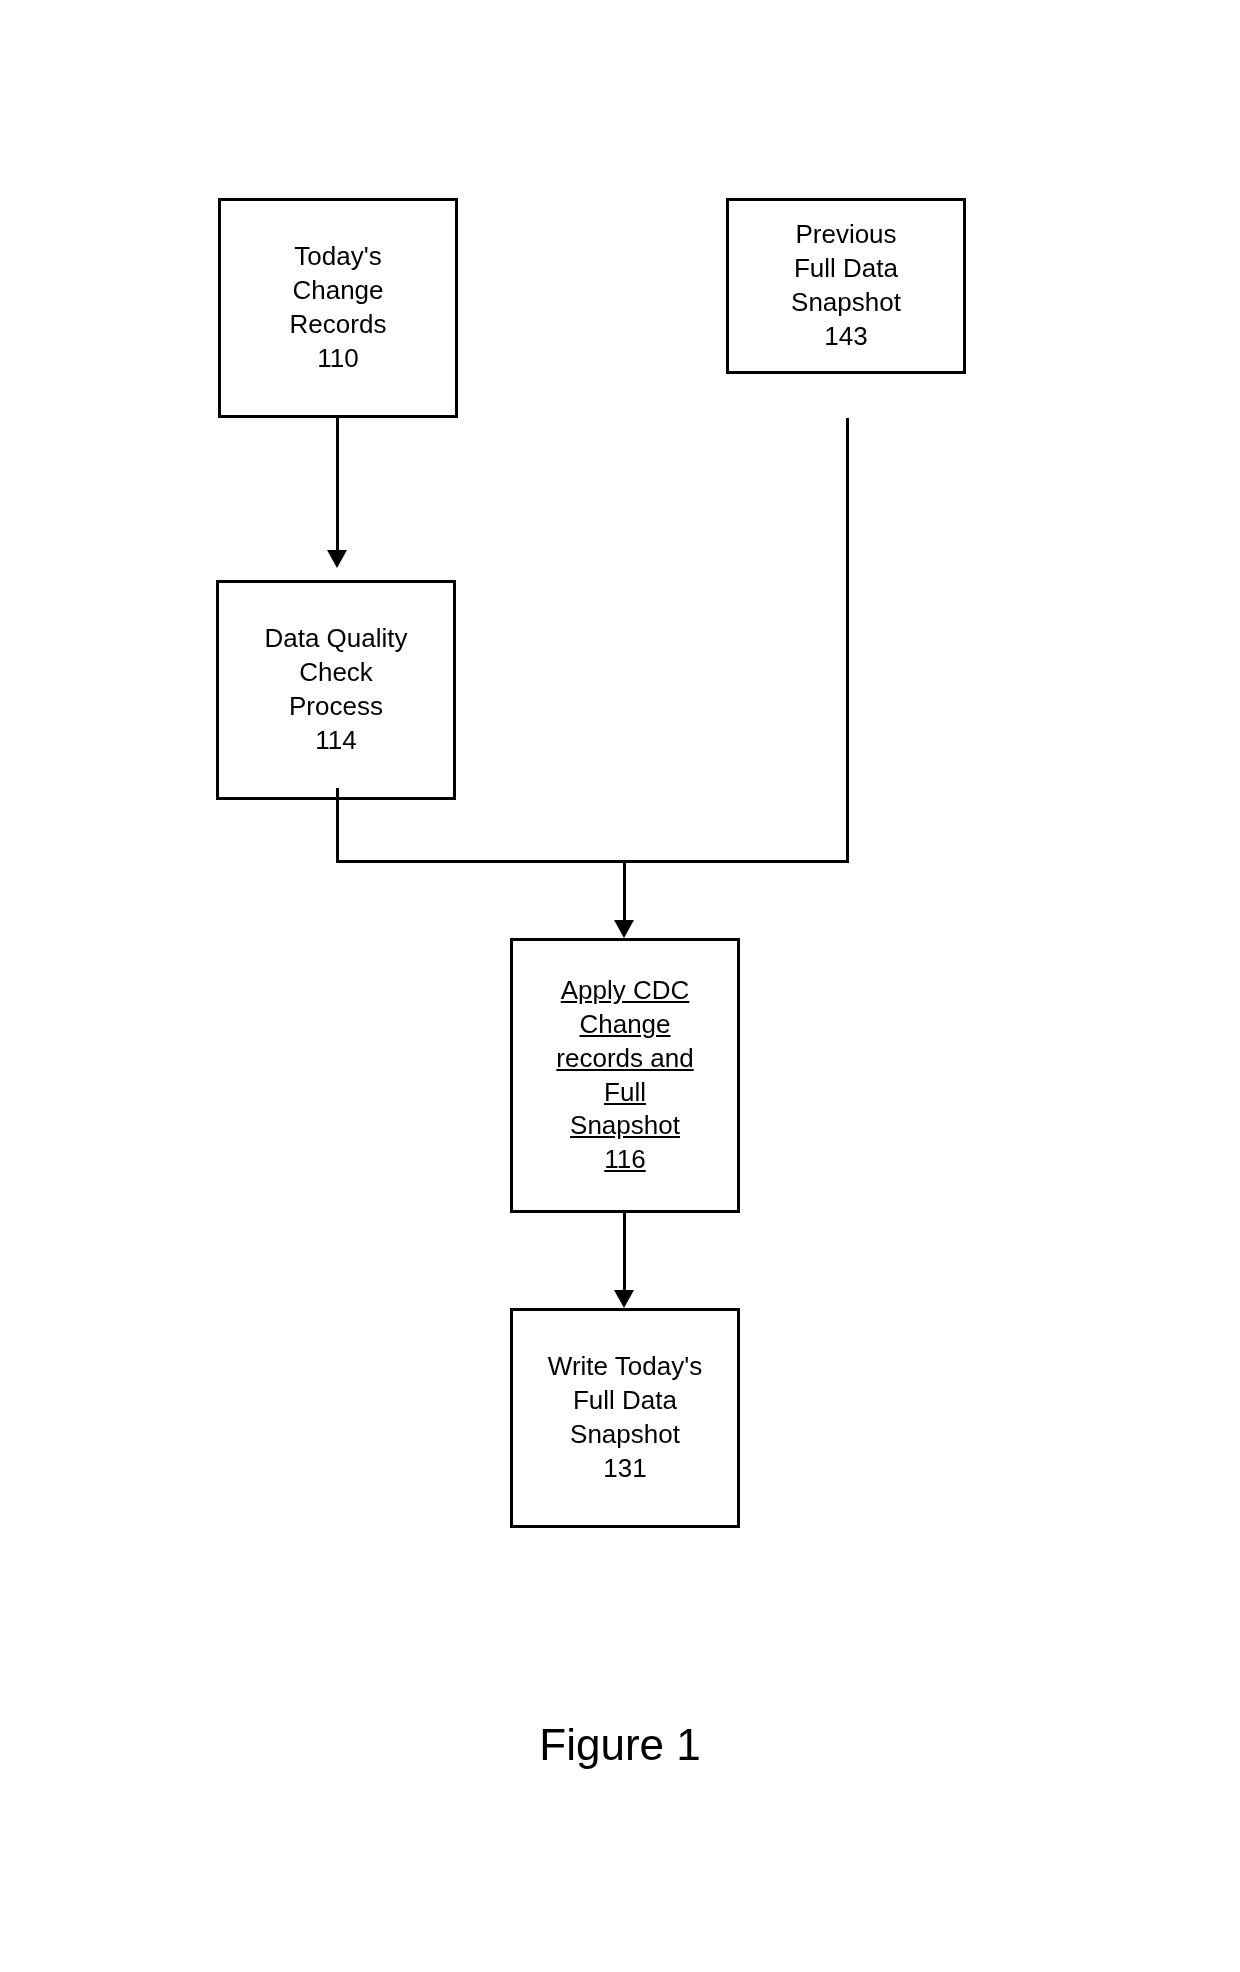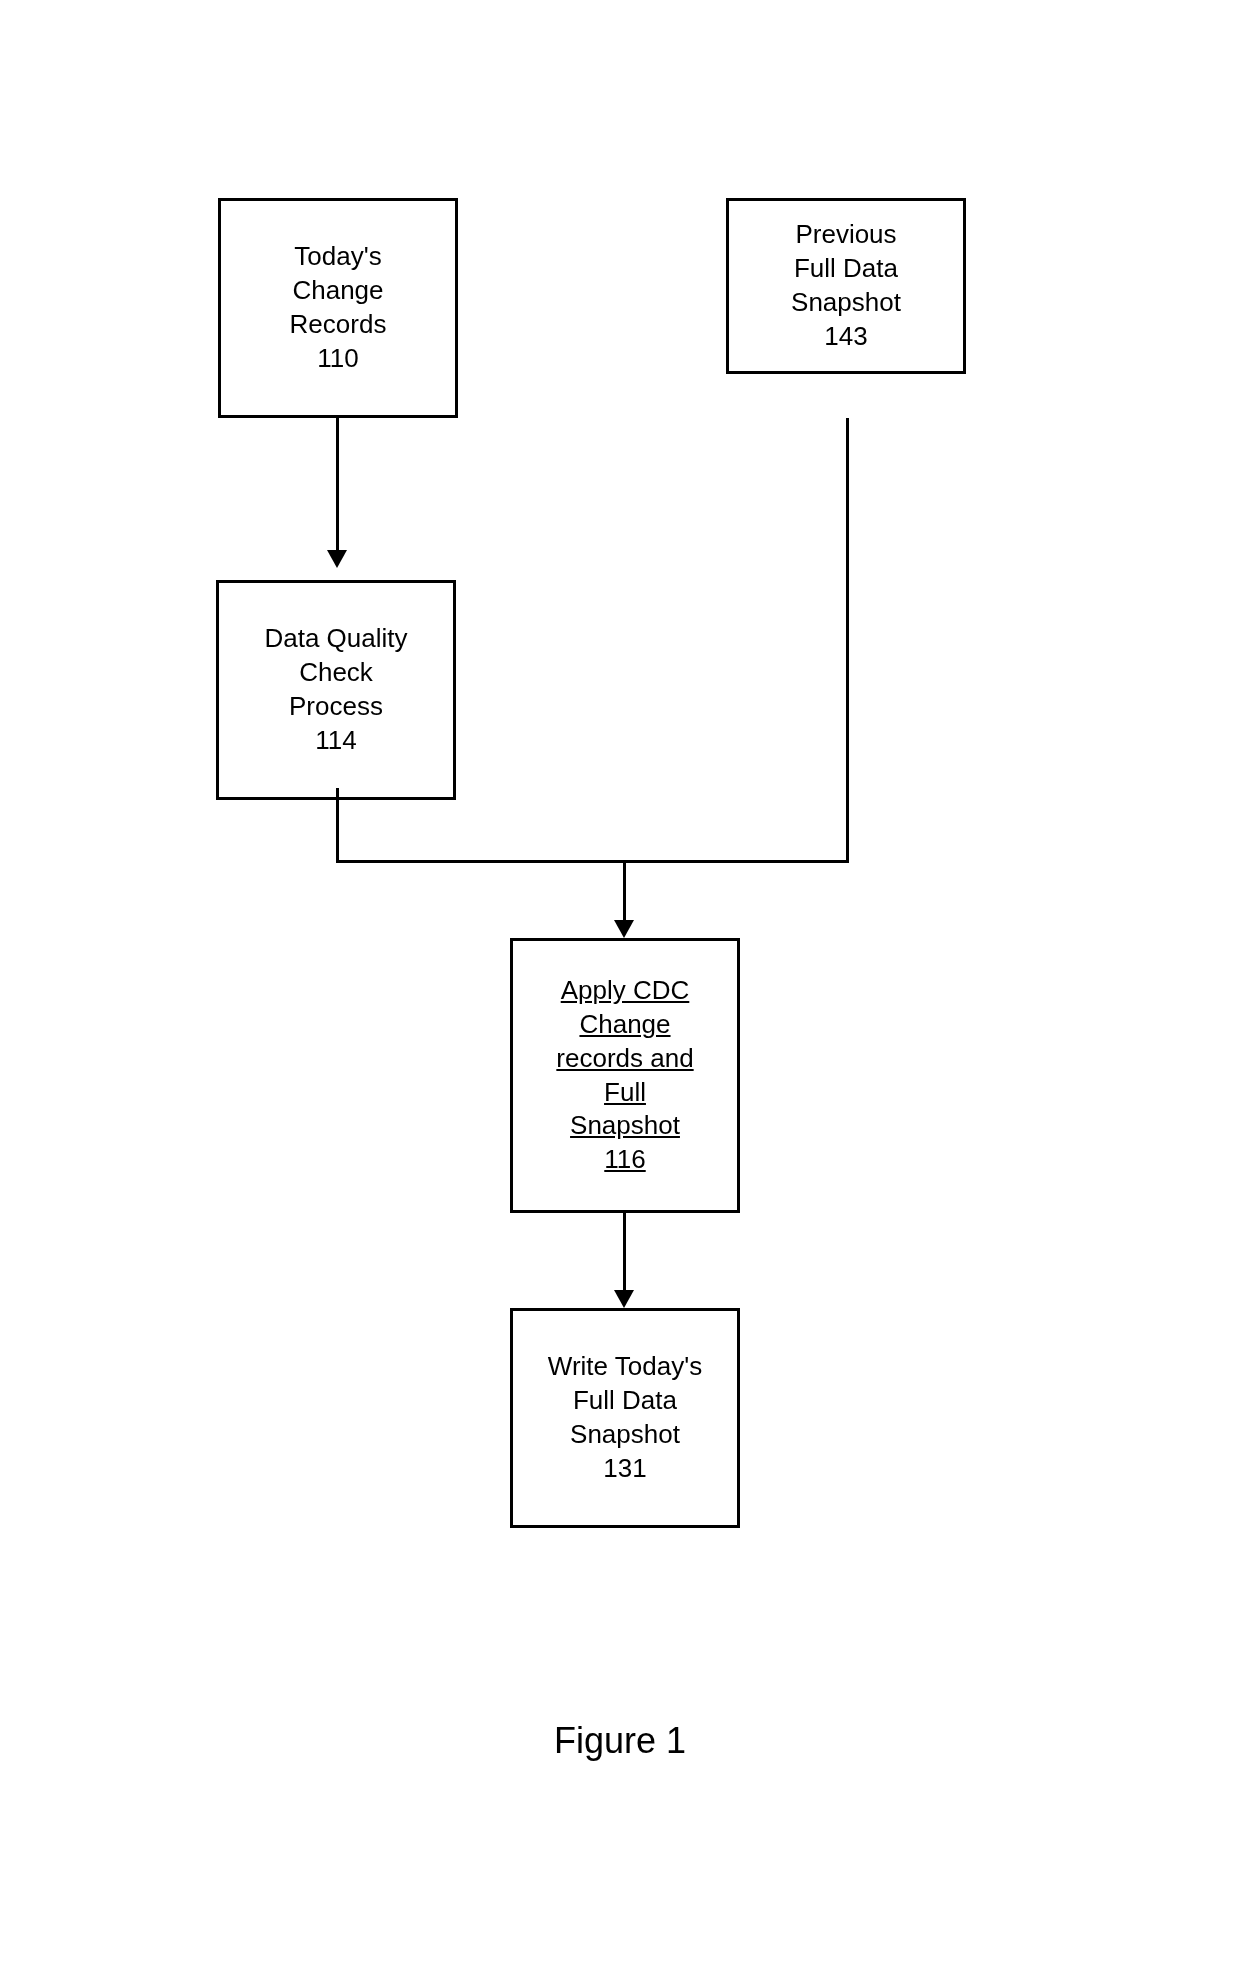"Figure 1" .figure-label { font-size: 36px -> 44px }
